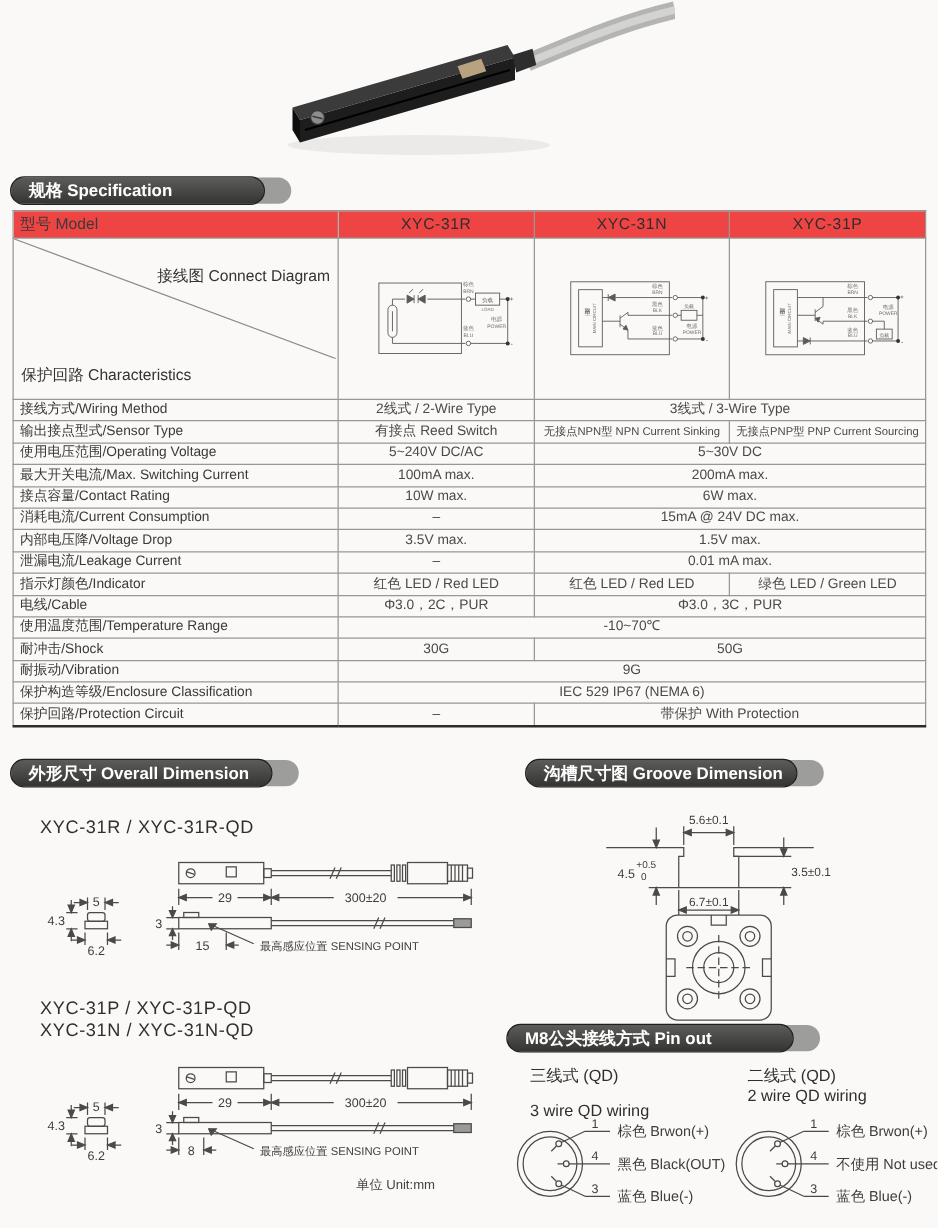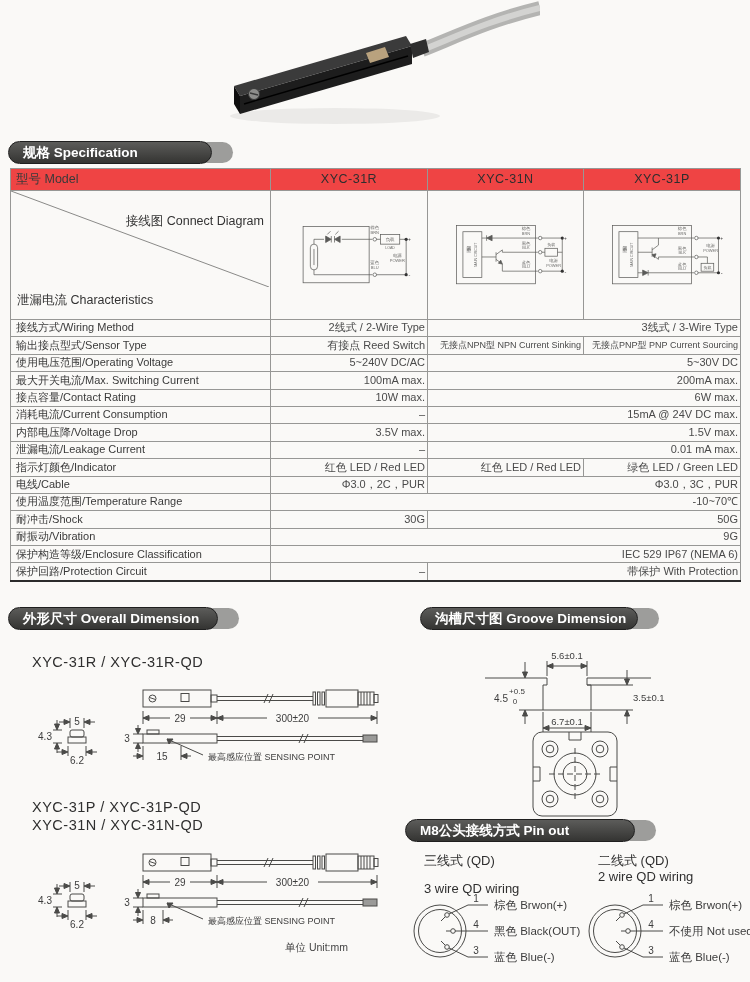"泄漏电流 Characteristics" div.t2 { text: 泄漏电流 -> 保护回路 }
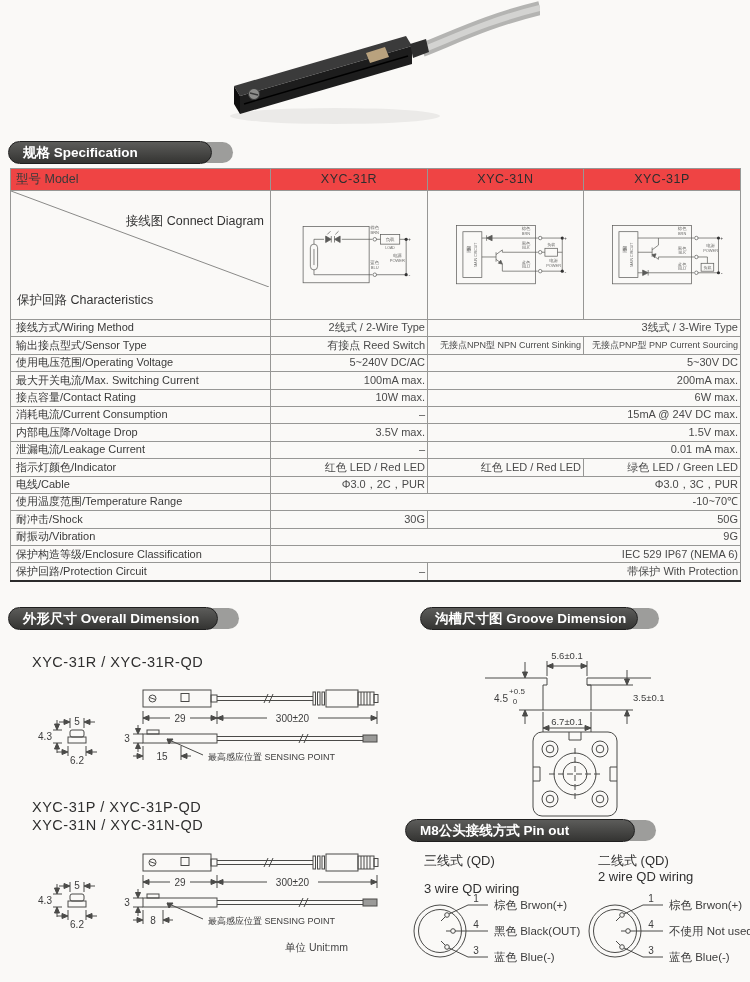"2线式 / 2-Wire Type" table.spec td.val { text-align: right -> center }
